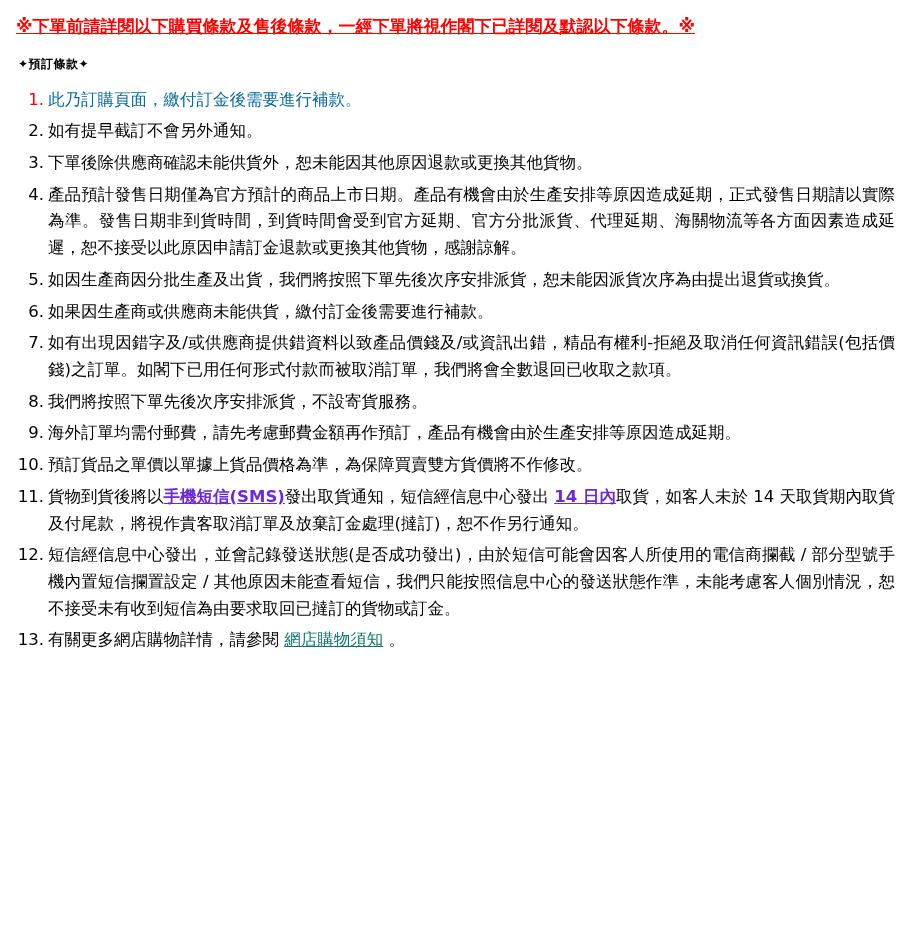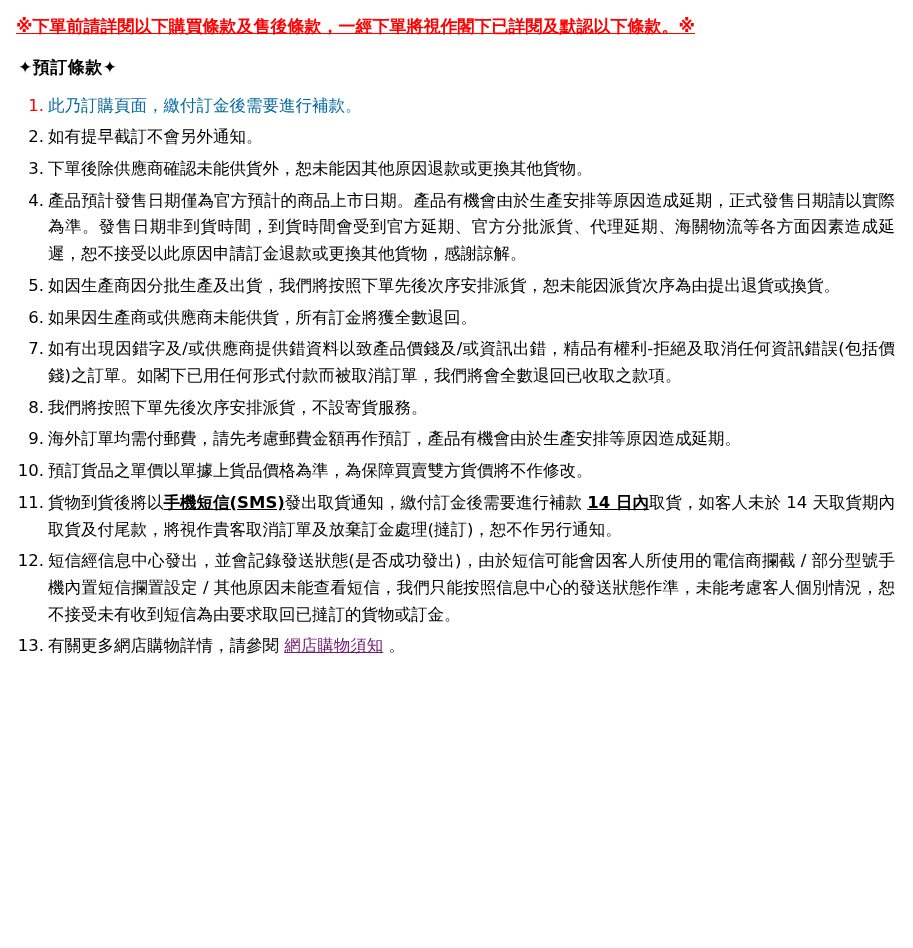"✦預訂條款✦" .section-title { font-size: 17px -> 12px }
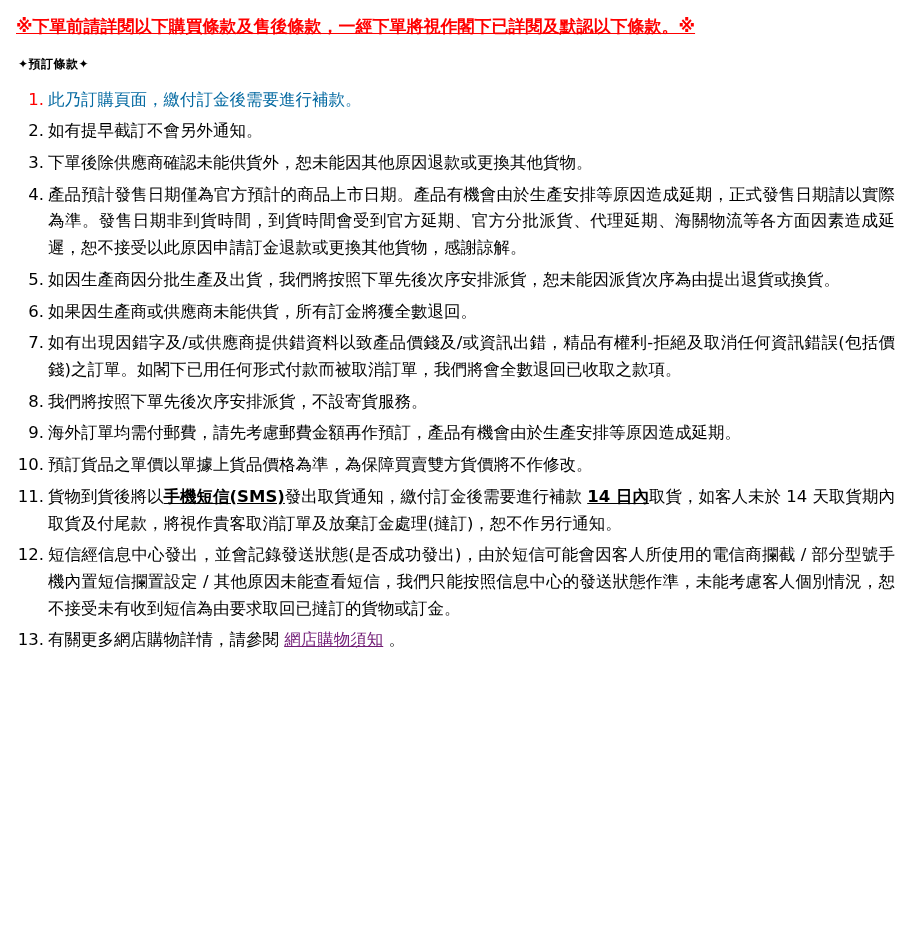"如果因生產商或供應商未能供貨，所有訂金將獲全數退回。" span { text: 所有訂金將獲全數退回 -> 繳付訂金後需要進行補款 }
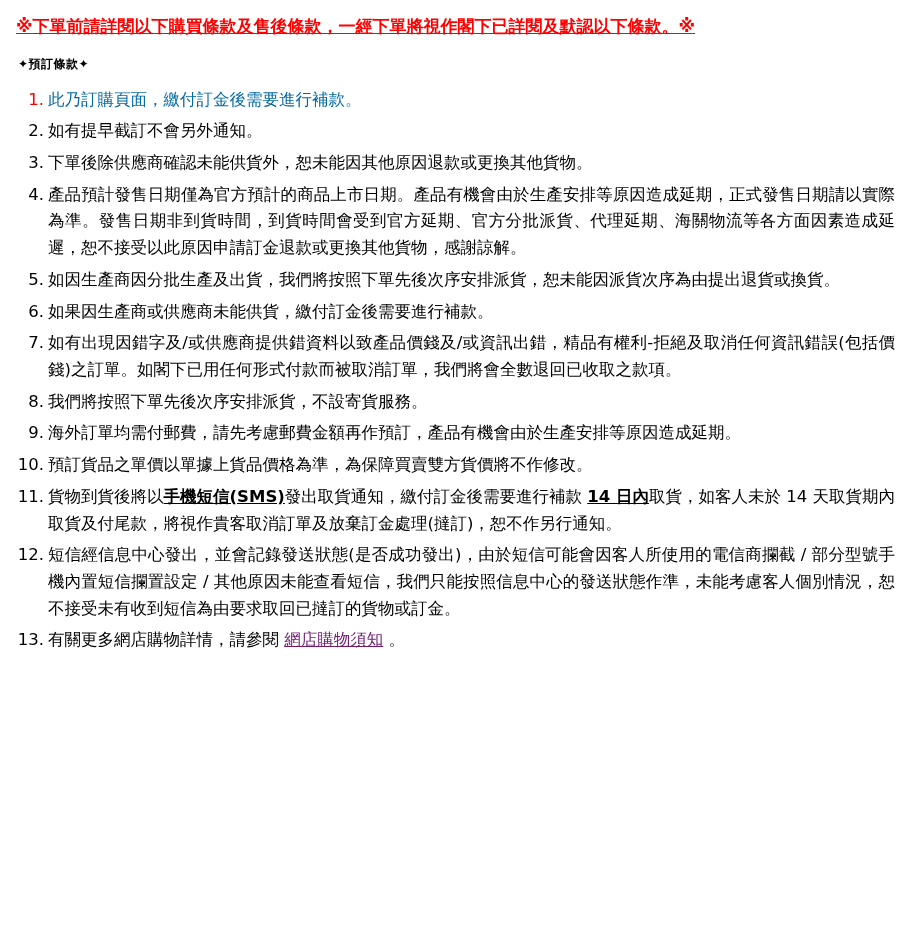"手機短信(SMS)" .u-red { color: #000000 -> #6d28d9 }
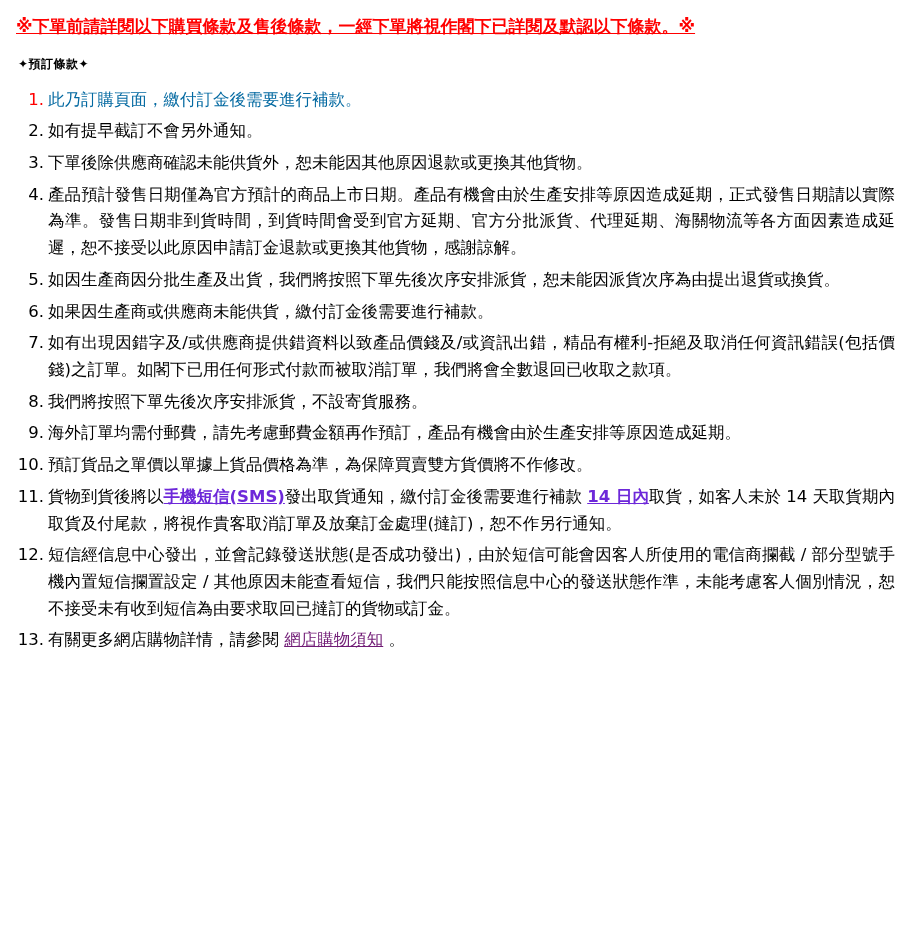"發出取貨通知，繳付訂金後需要進行補款" span { text: 繳付訂金後需要進行補款 -> 短信經信息中心發出 }
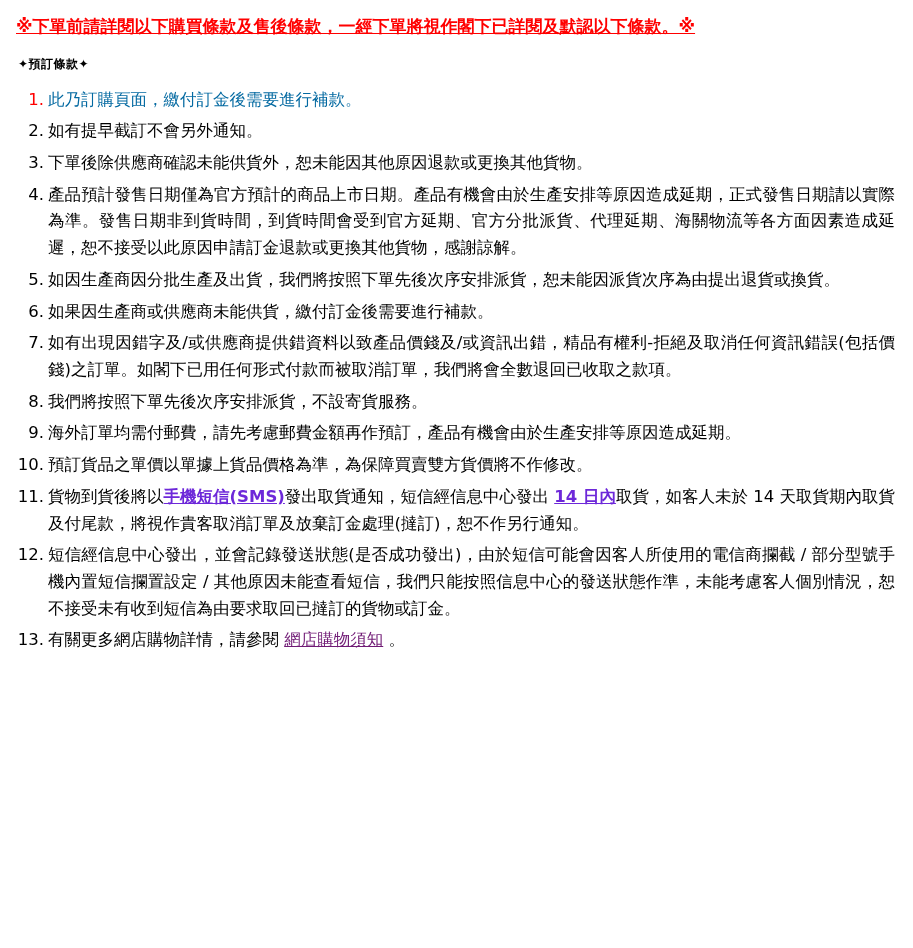"網店購物須知" .link { color: #701a75 -> #0f766e }
